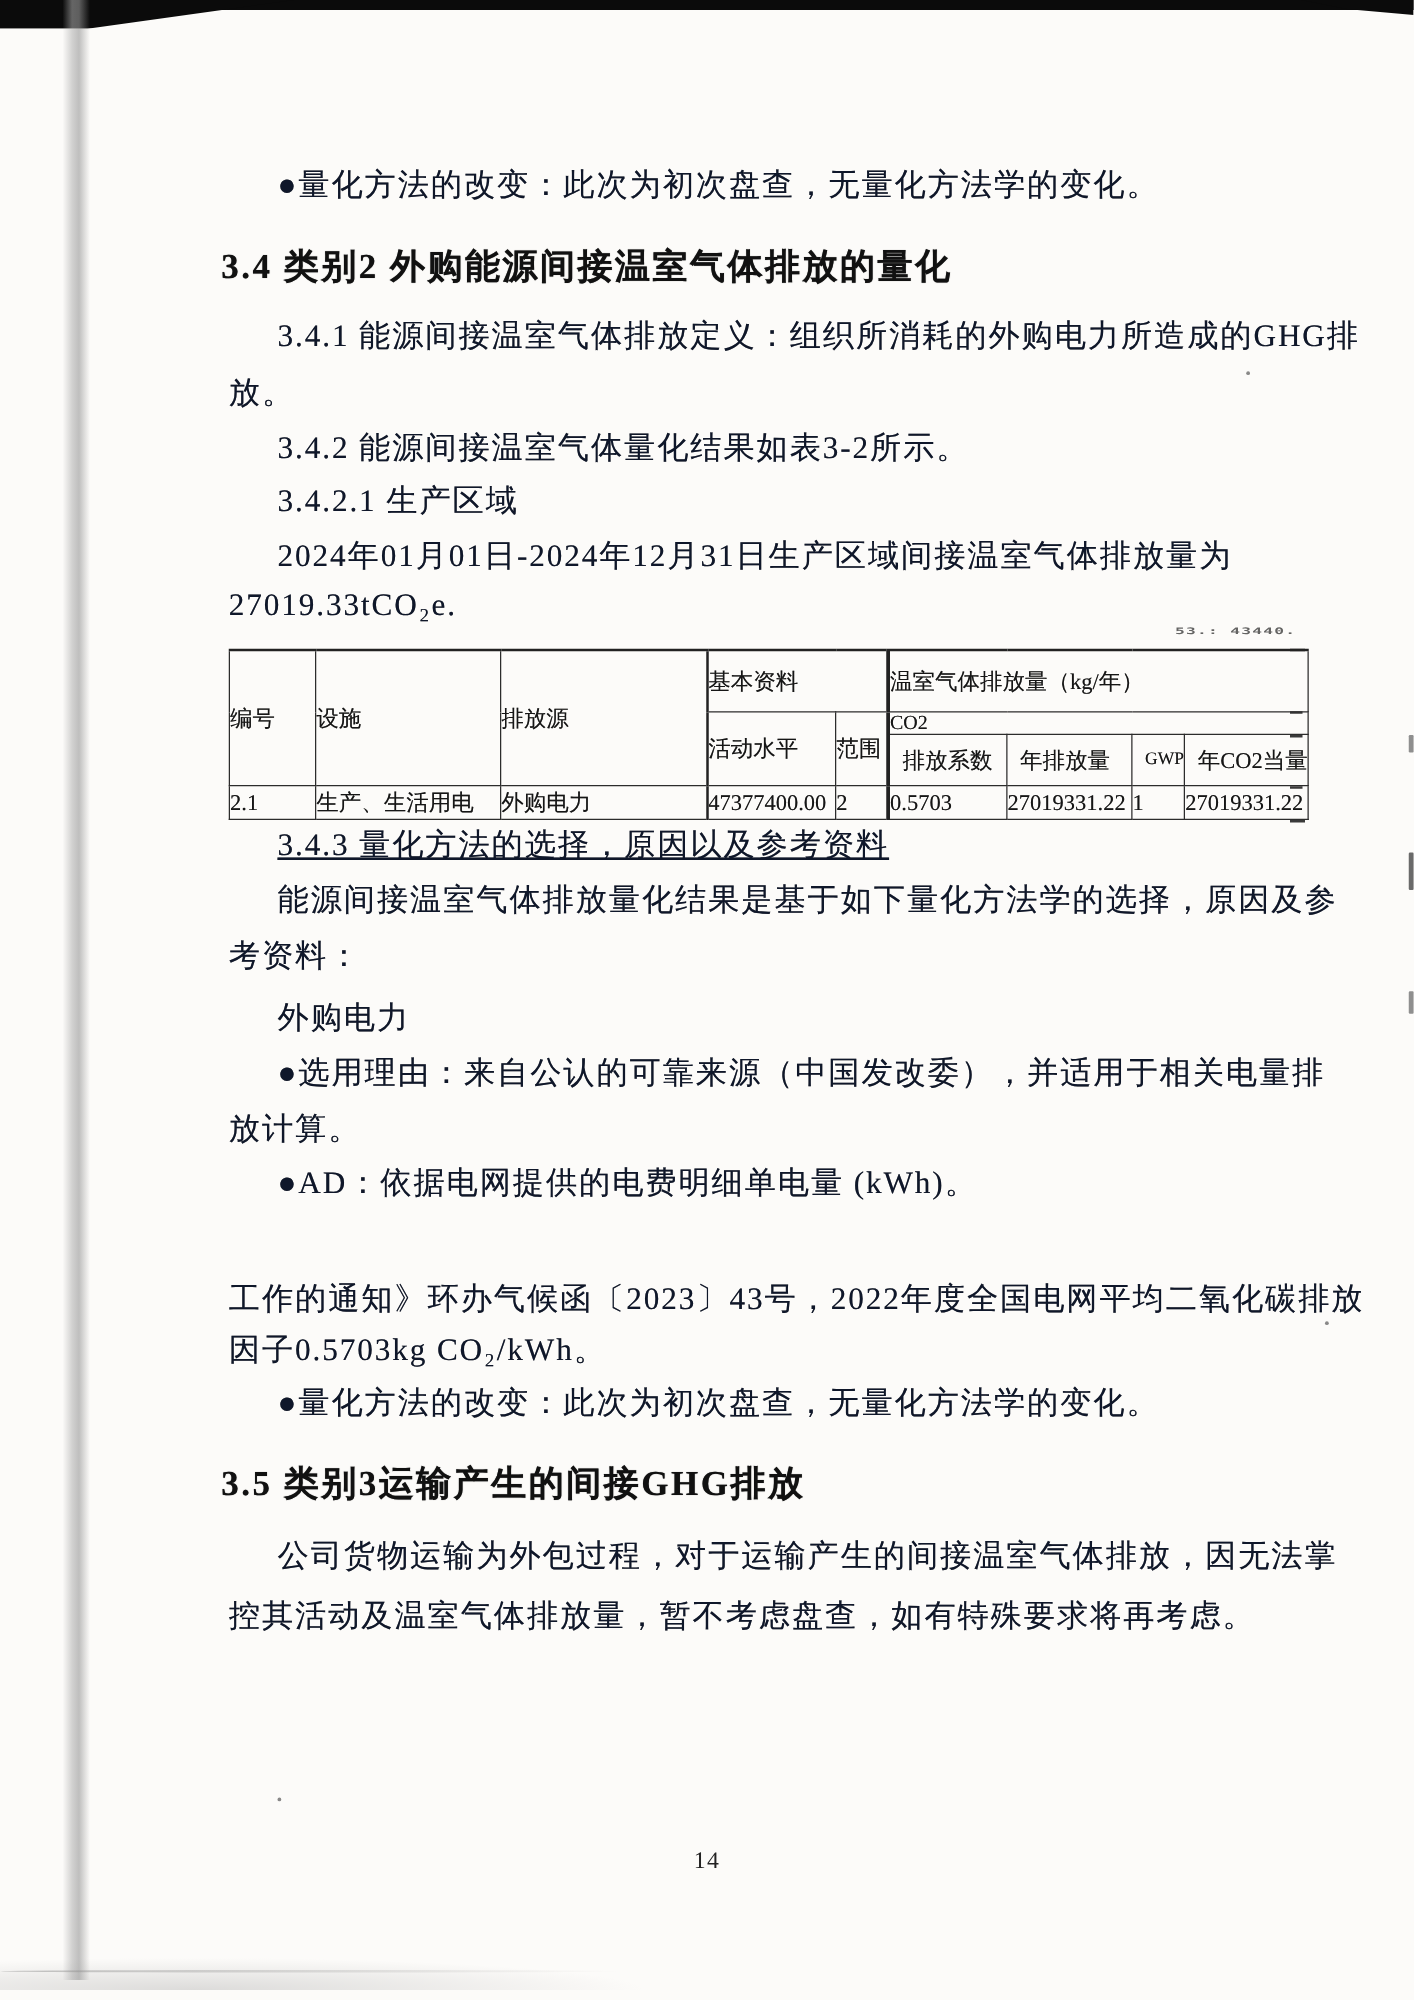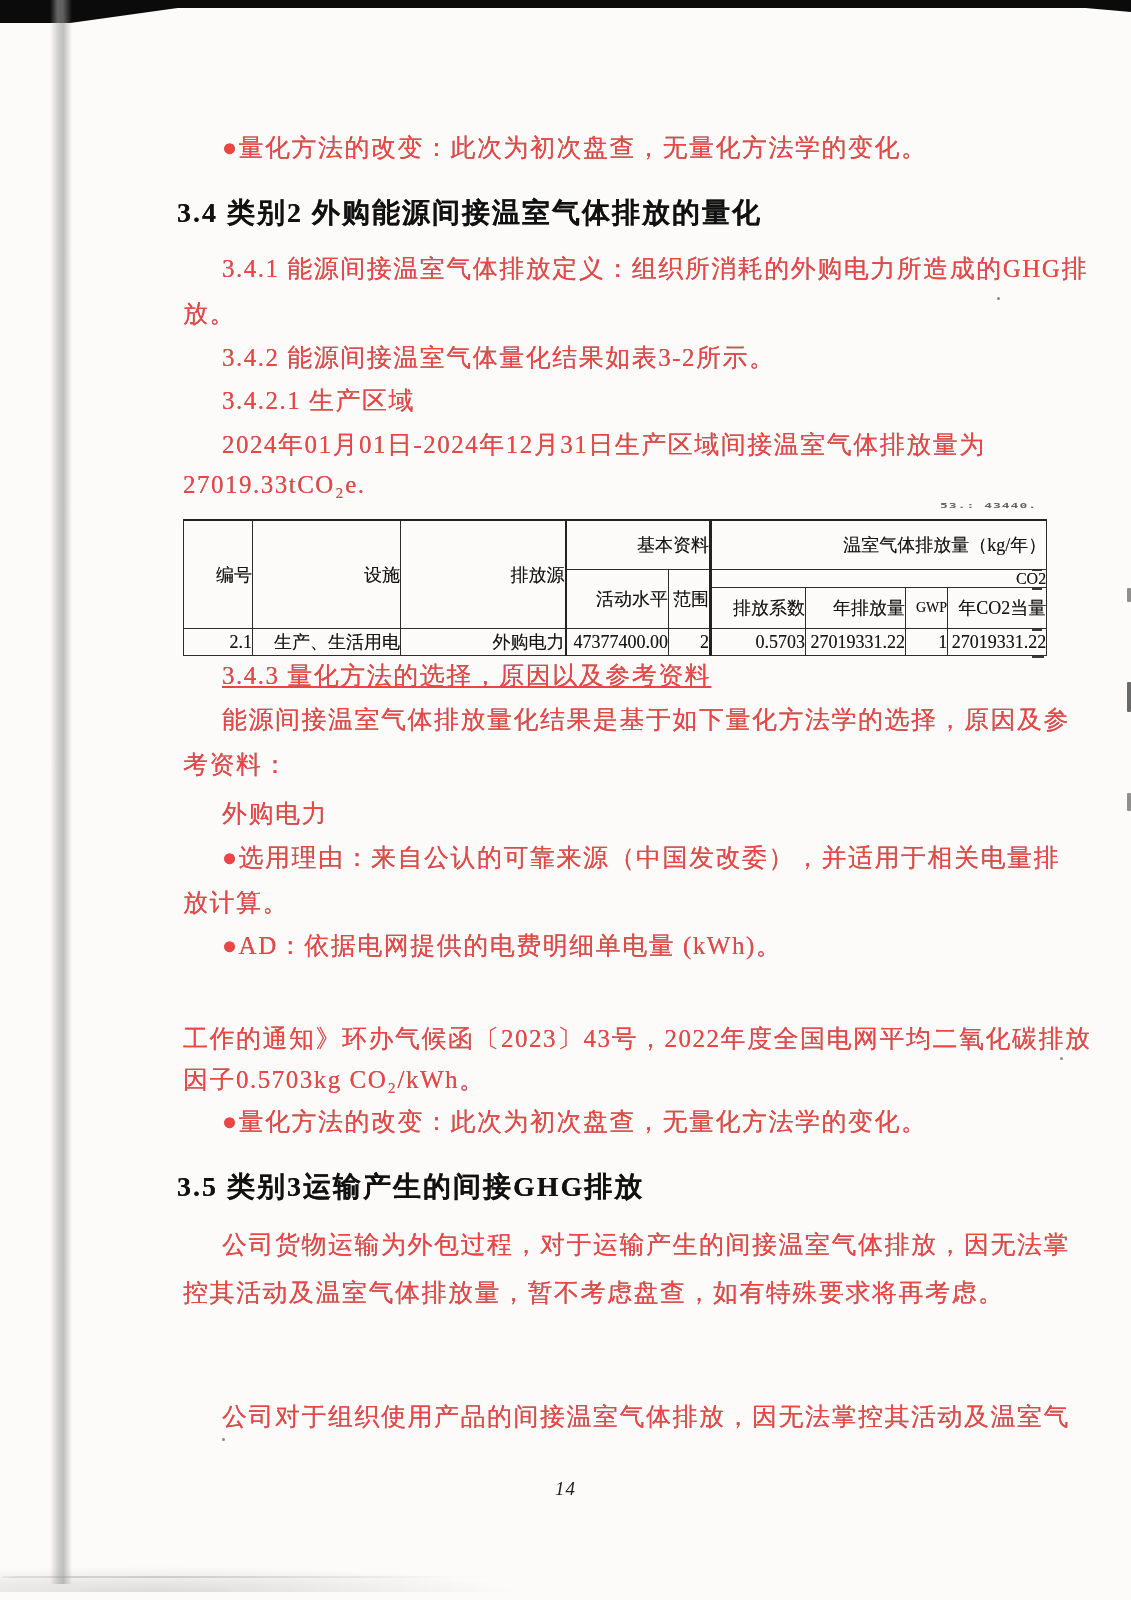"●量化方法的改变：此次为初次盘查，无量化方法学的变化。" .t { color: #ef4444 -> #0f172a }
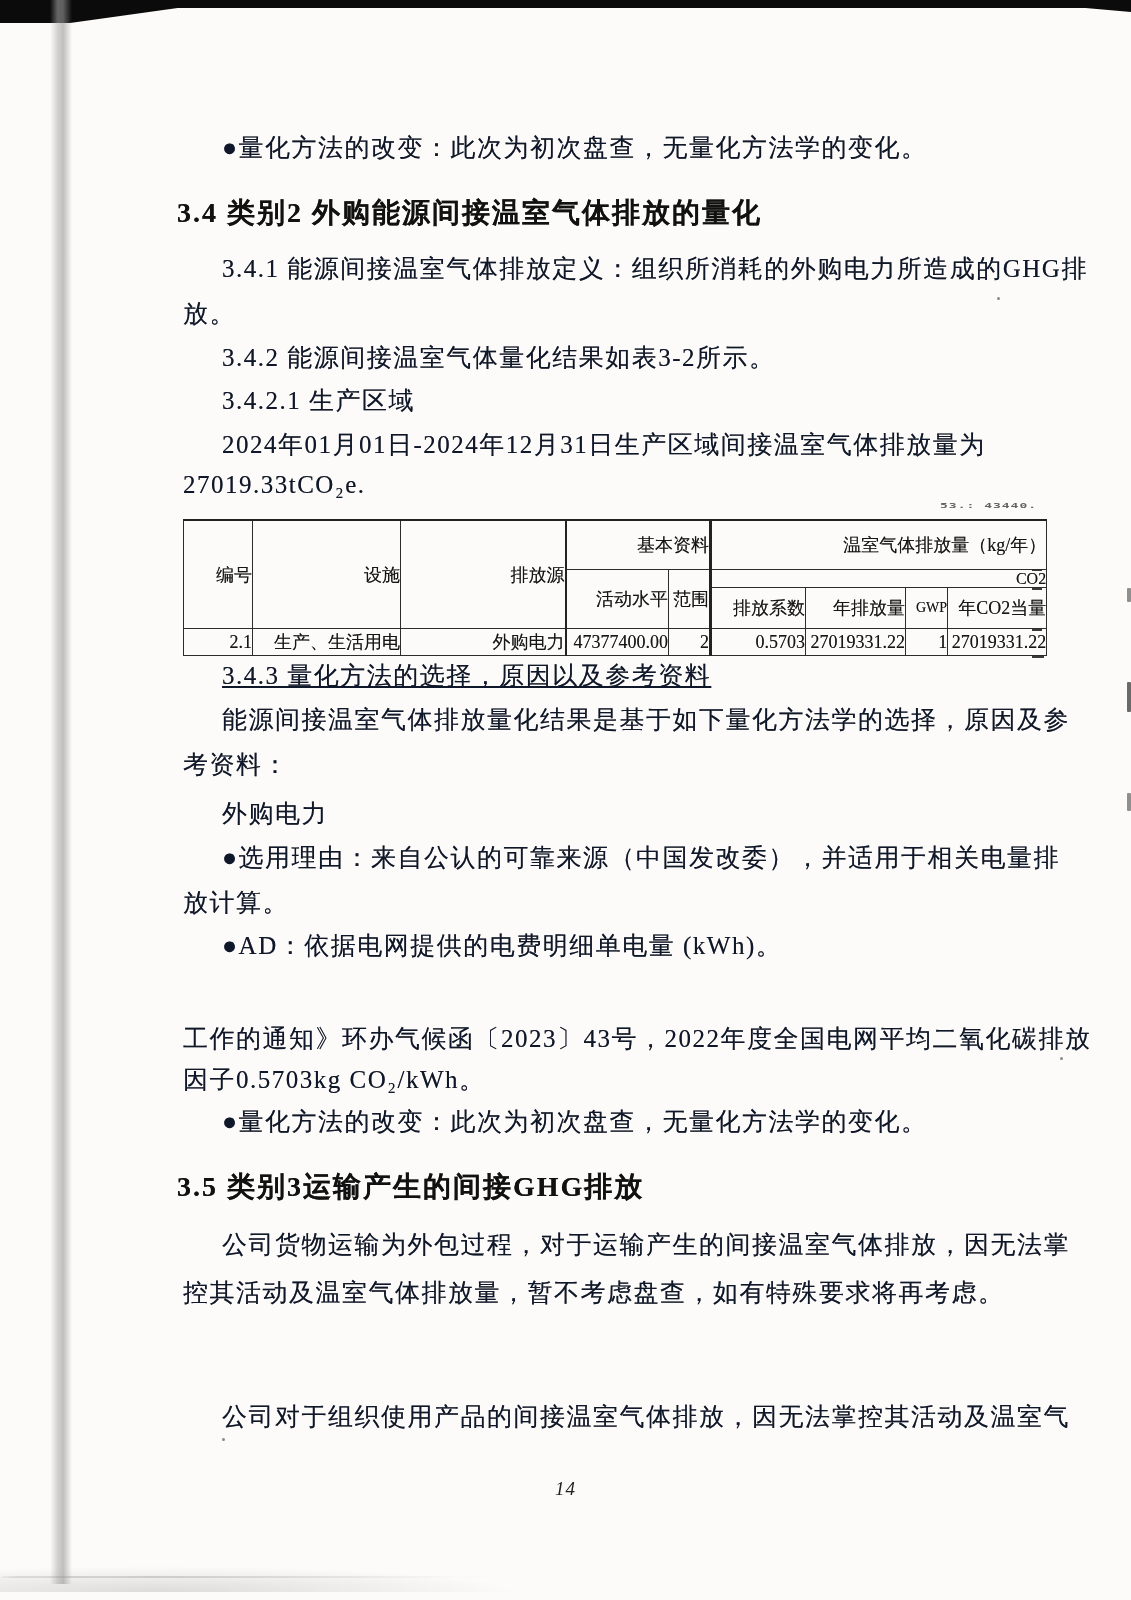"基本资料" table.emis td { text-align: right -> left }
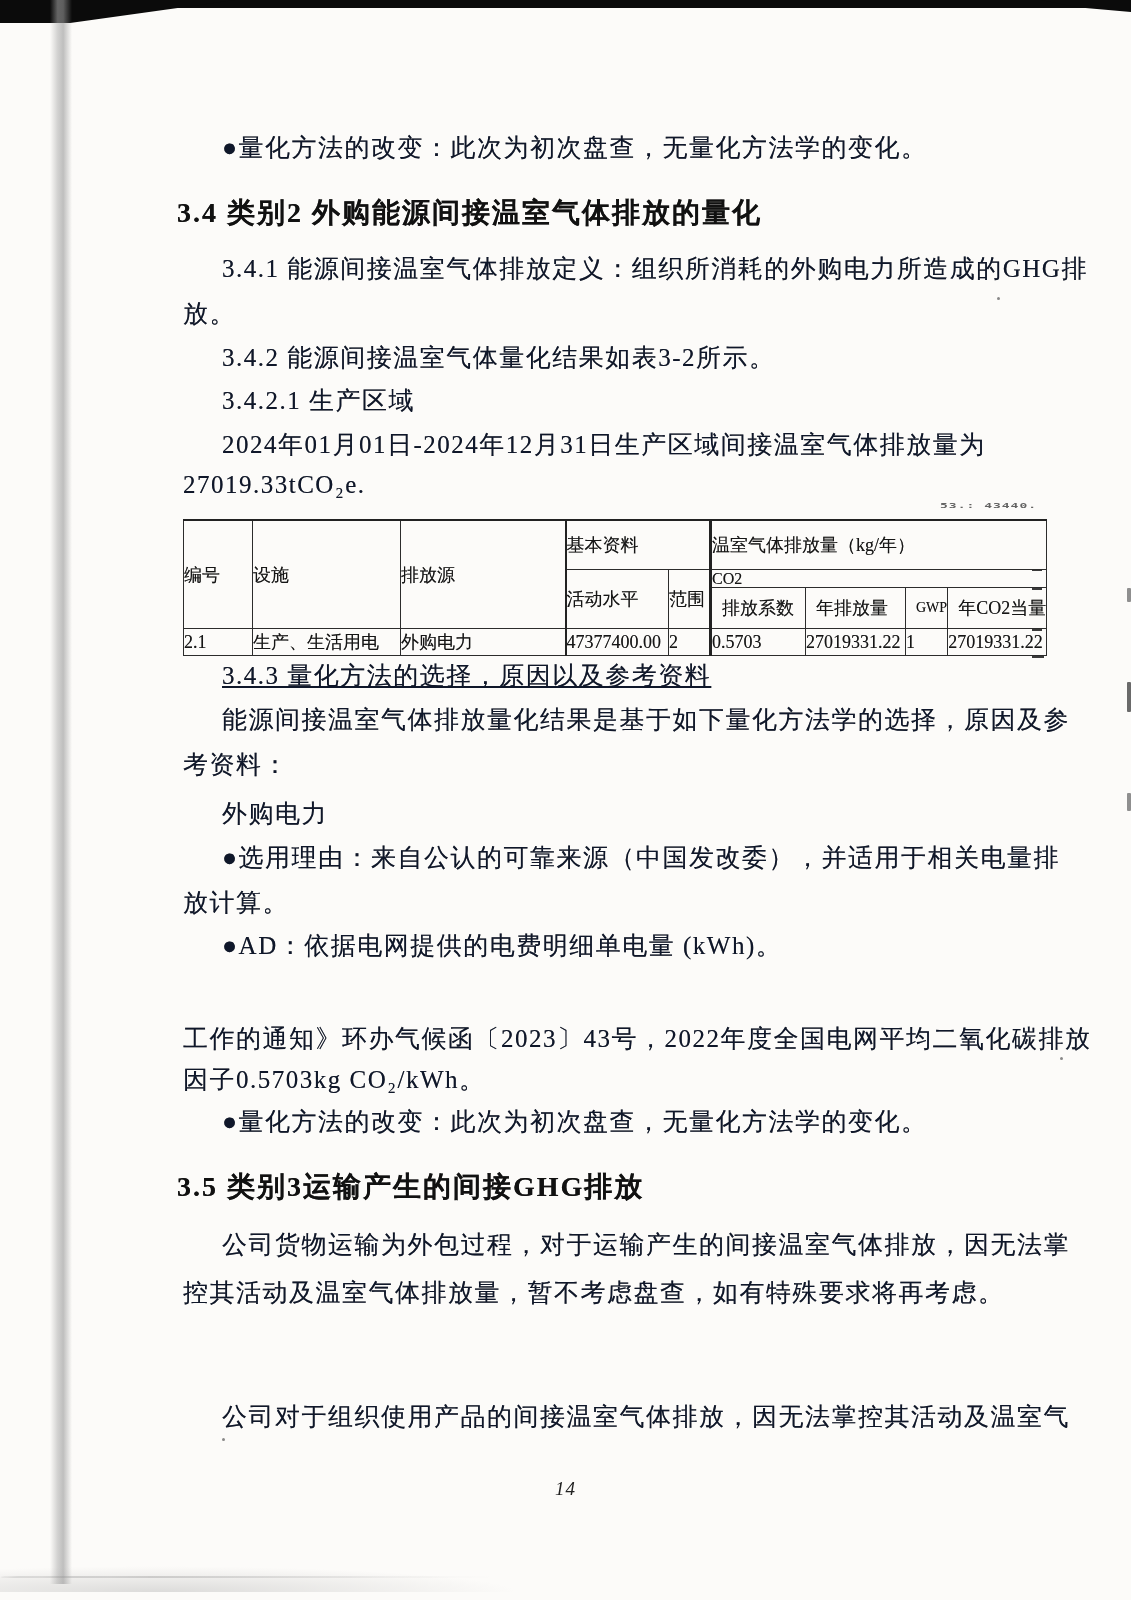"公司对于组织使用产品的间接温室气体排放，因无法掌控其活动及温室气" div.t { html: <div>公司对于组织使用产品的间接温室气体排放，因无法掌控其活动及温室气</div> -> none }
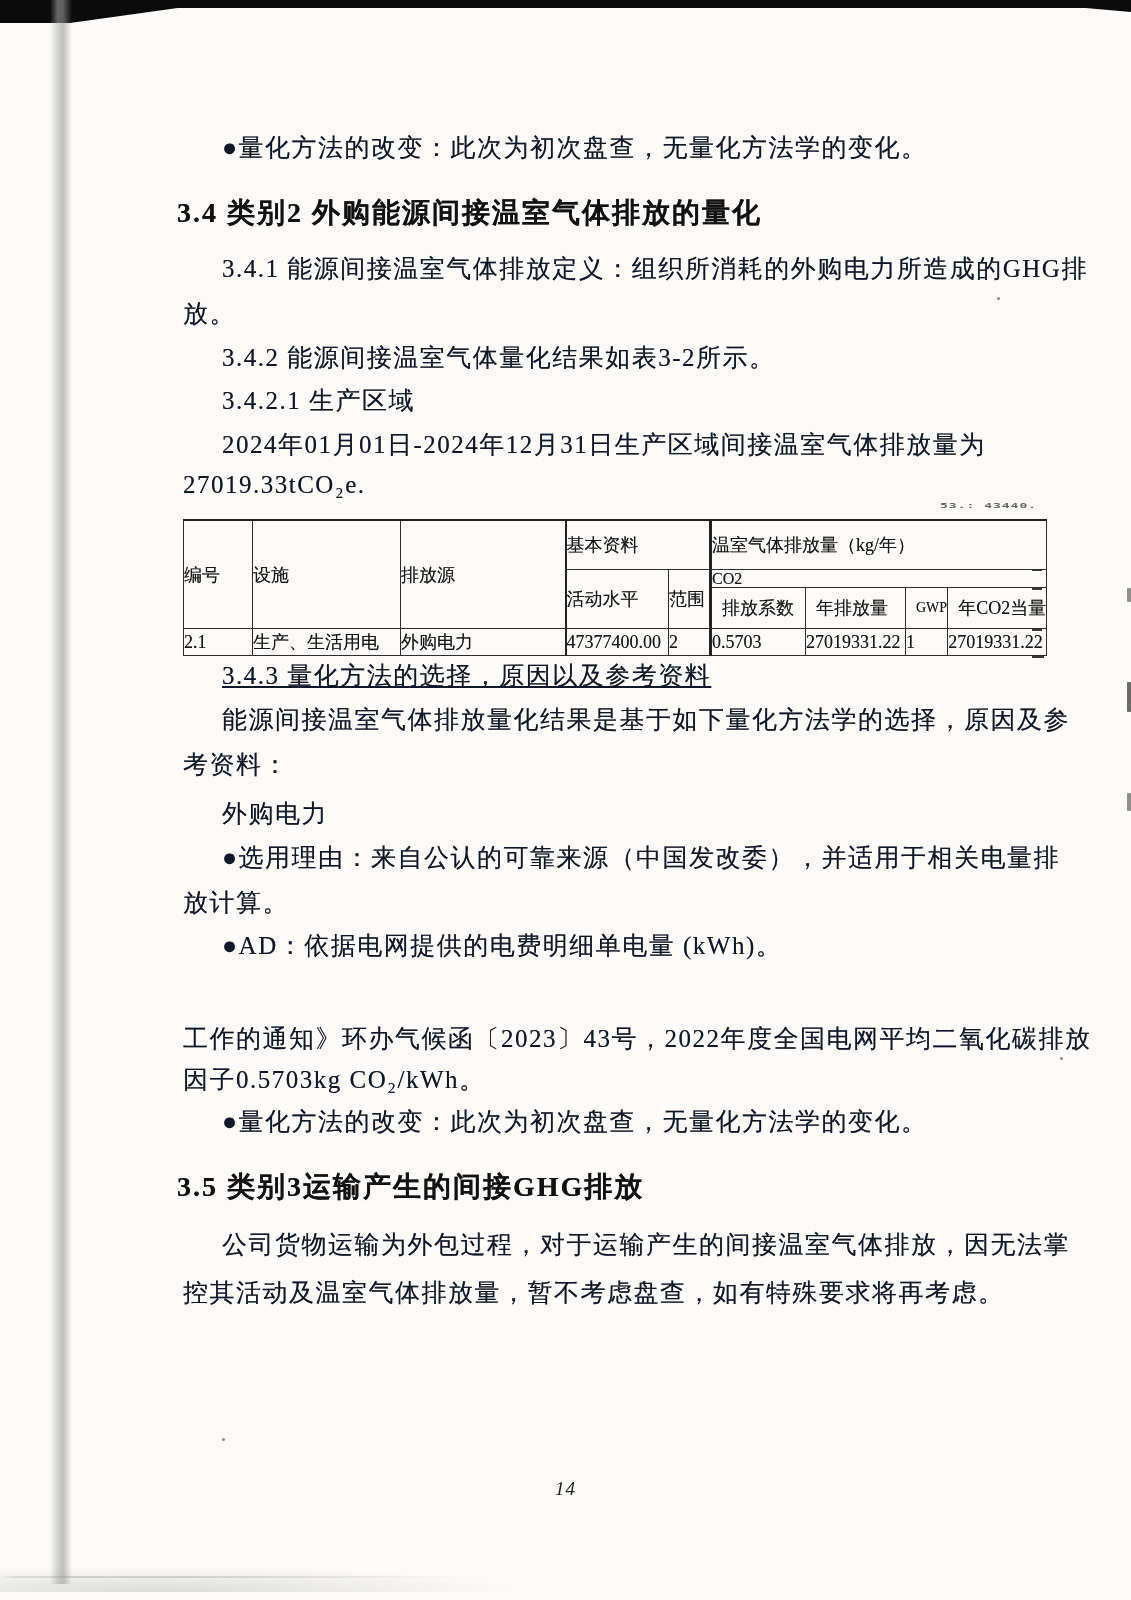"14" .pagenum { font-style: italic -> none }
